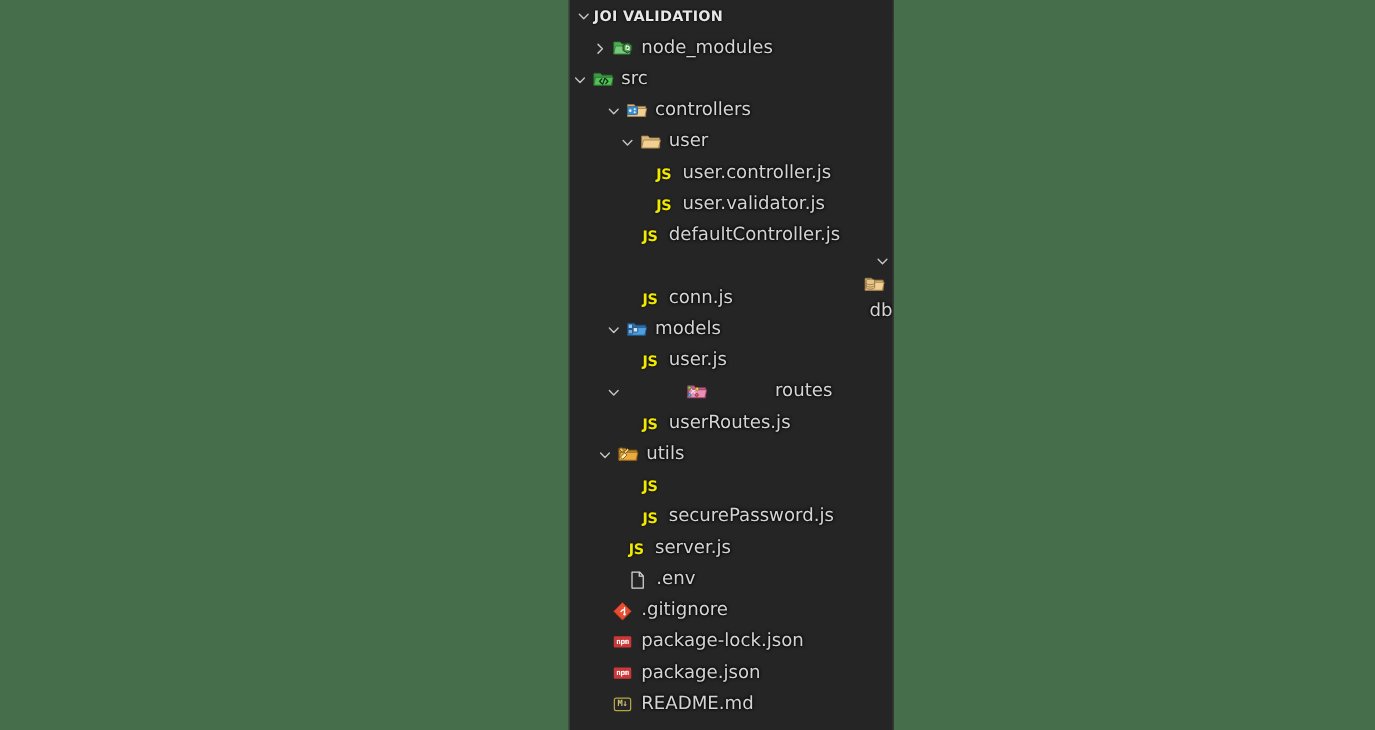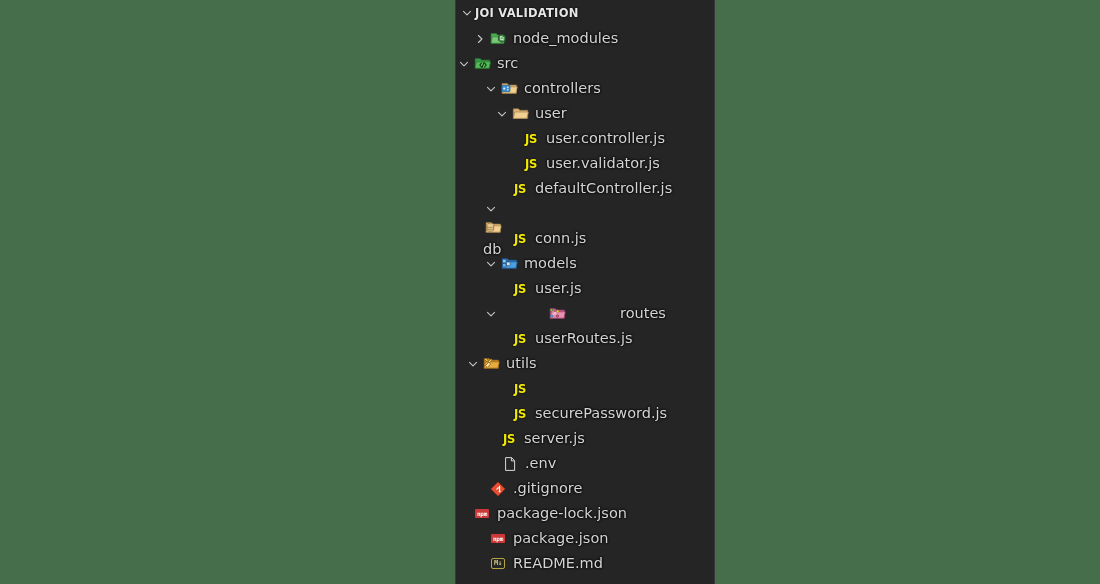"node_modules" .tree-row { align-items: flex-start -> flex-end }
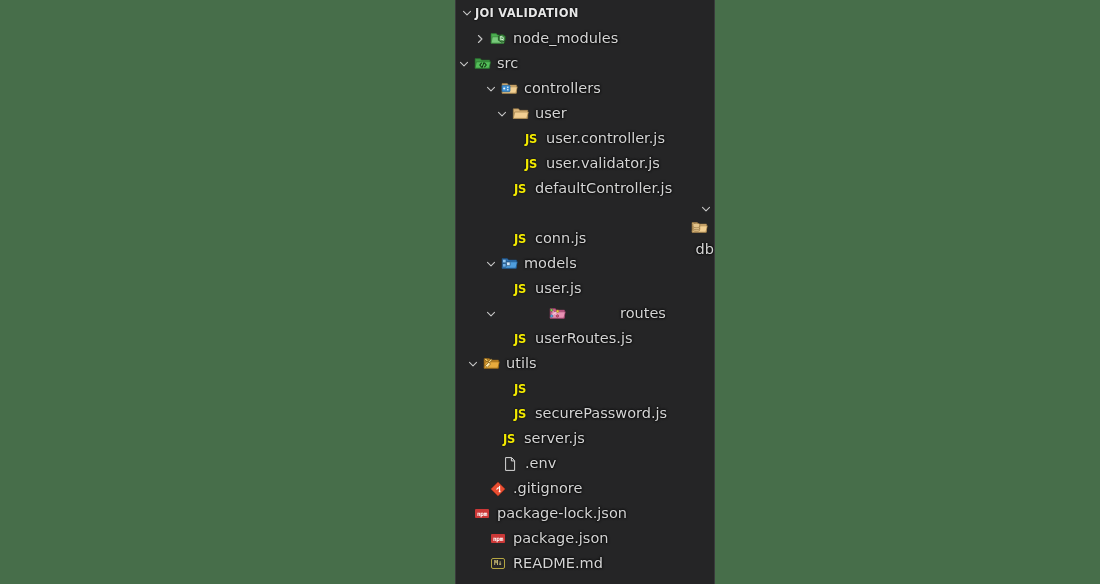"utils" div.tree-row { padding-left: 9px -> 20px }
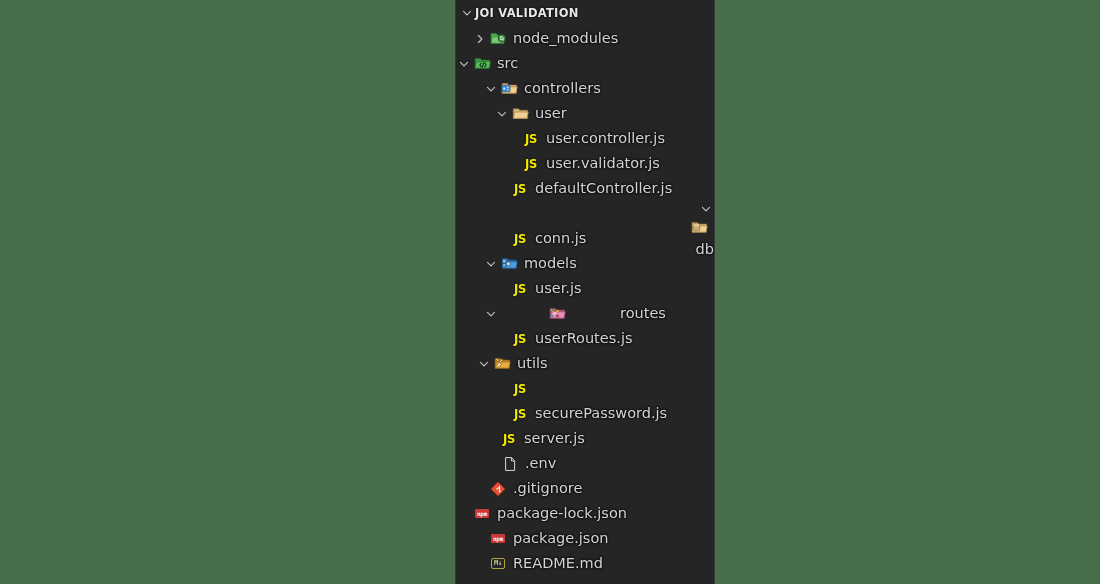"package-lock.json" div.tree-row { padding-left: none -> 16px }
